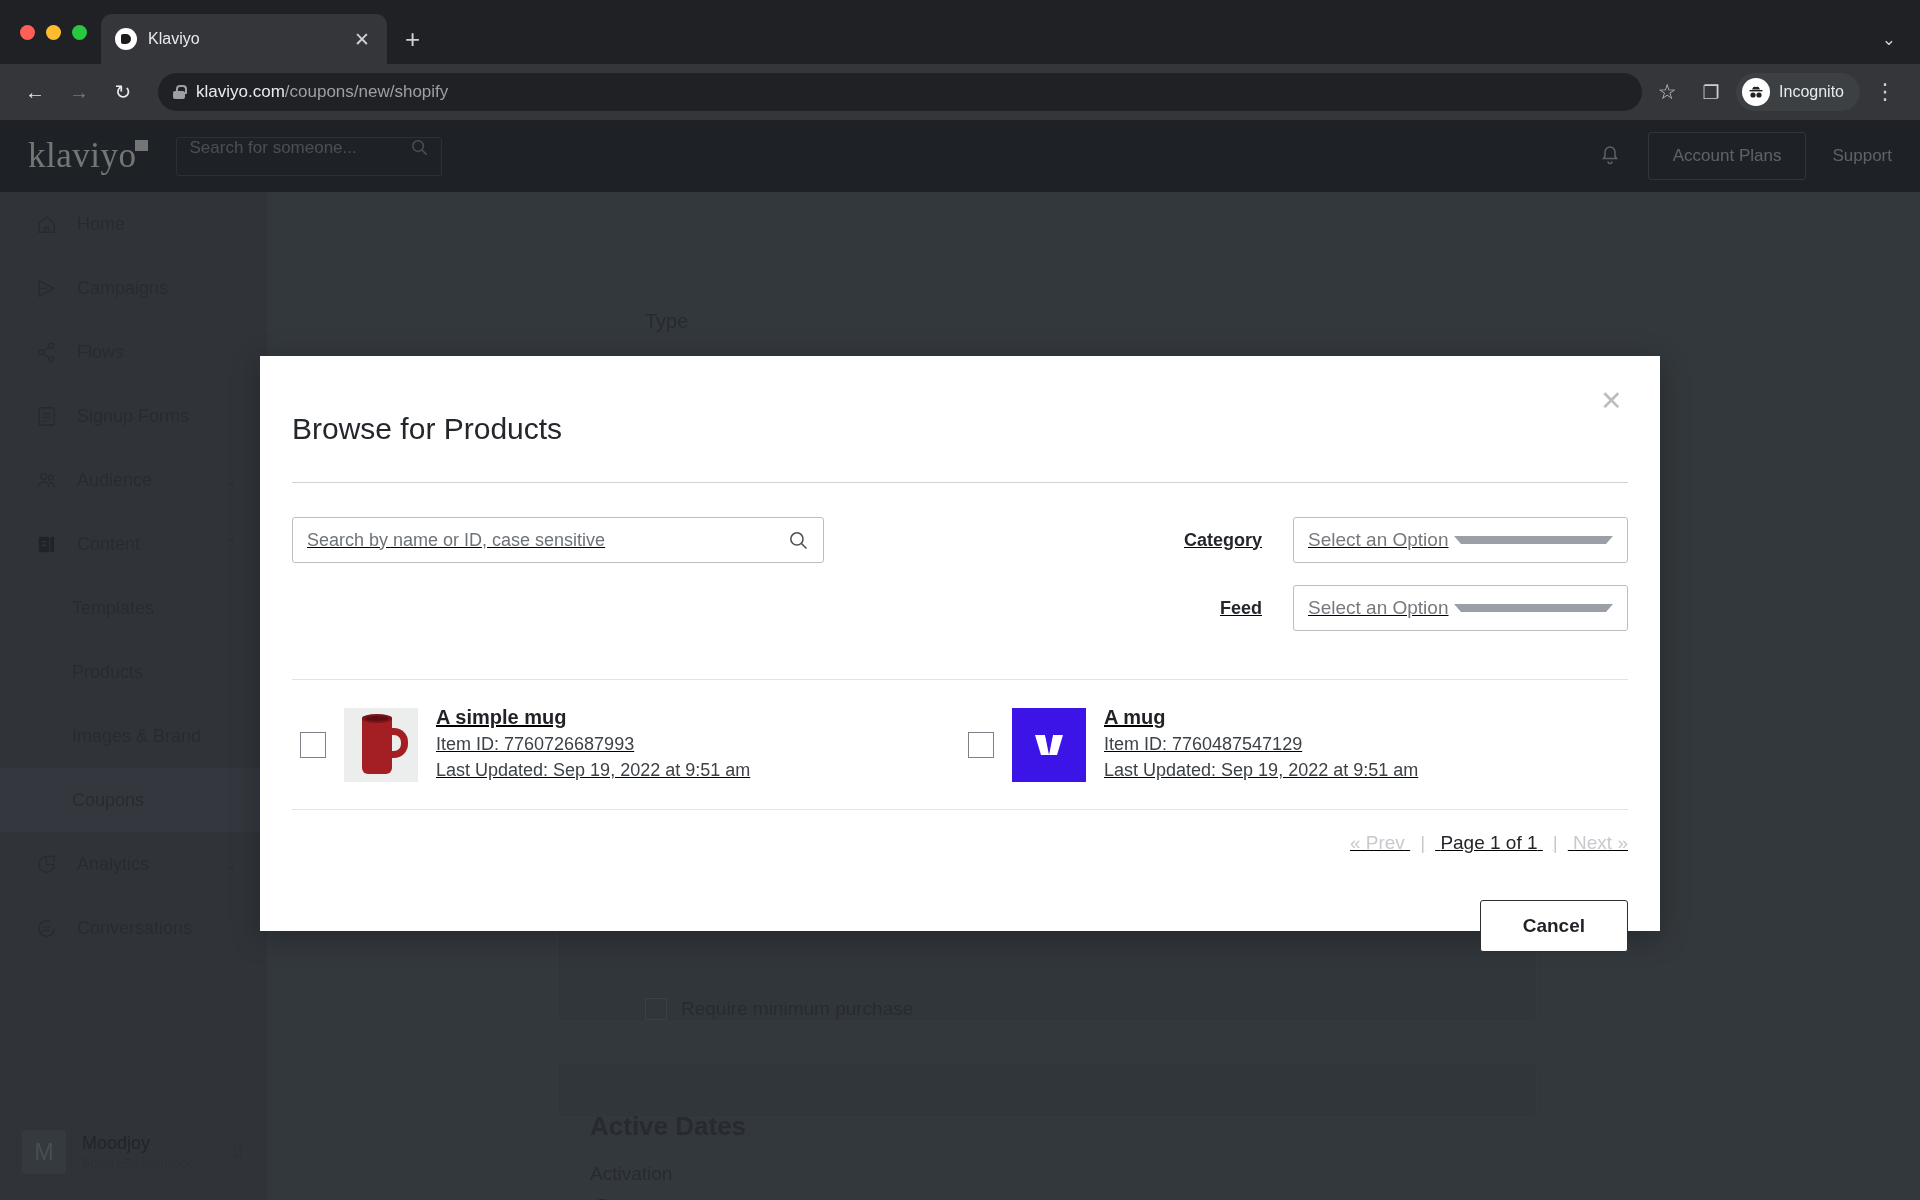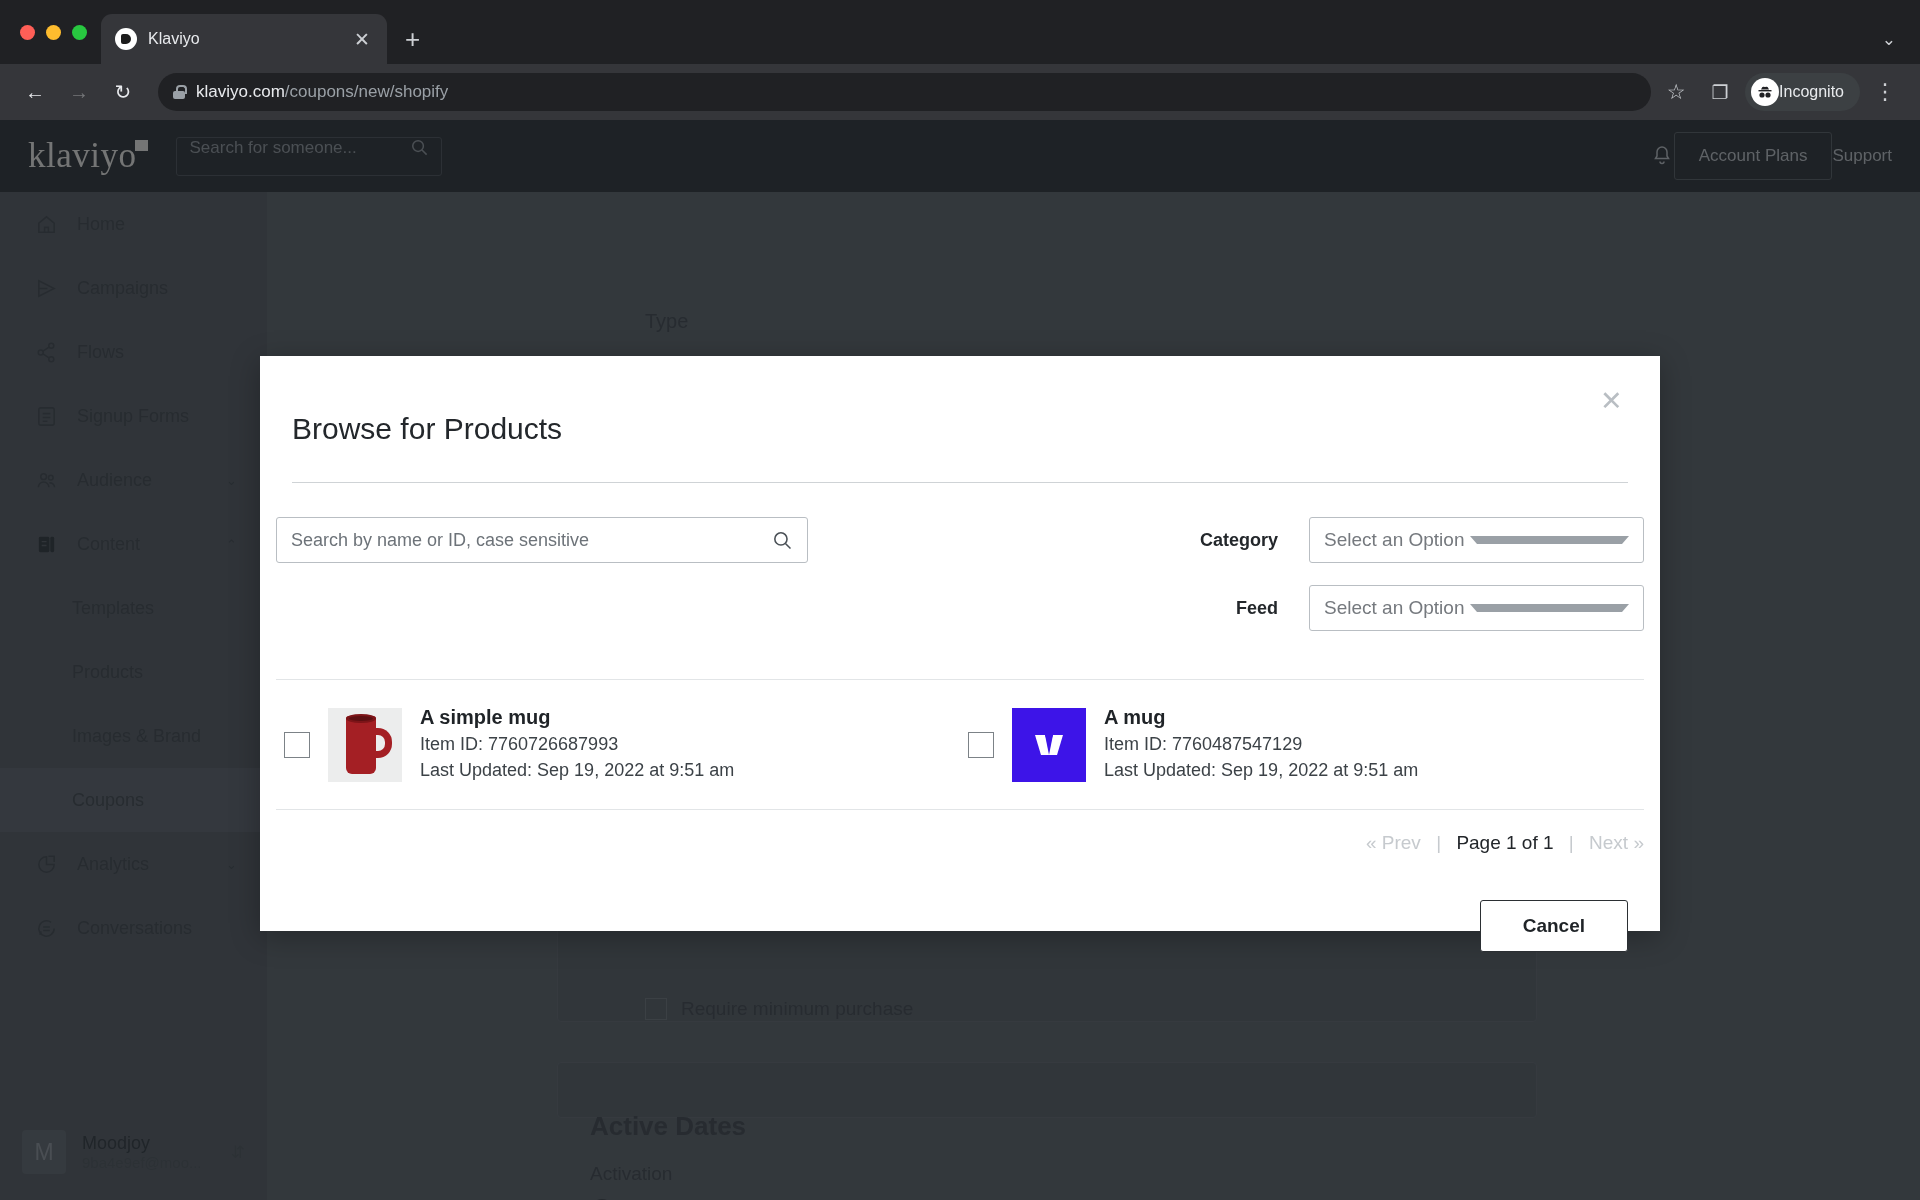"Incognito" .incognito-pill { gap: none -> 9px }
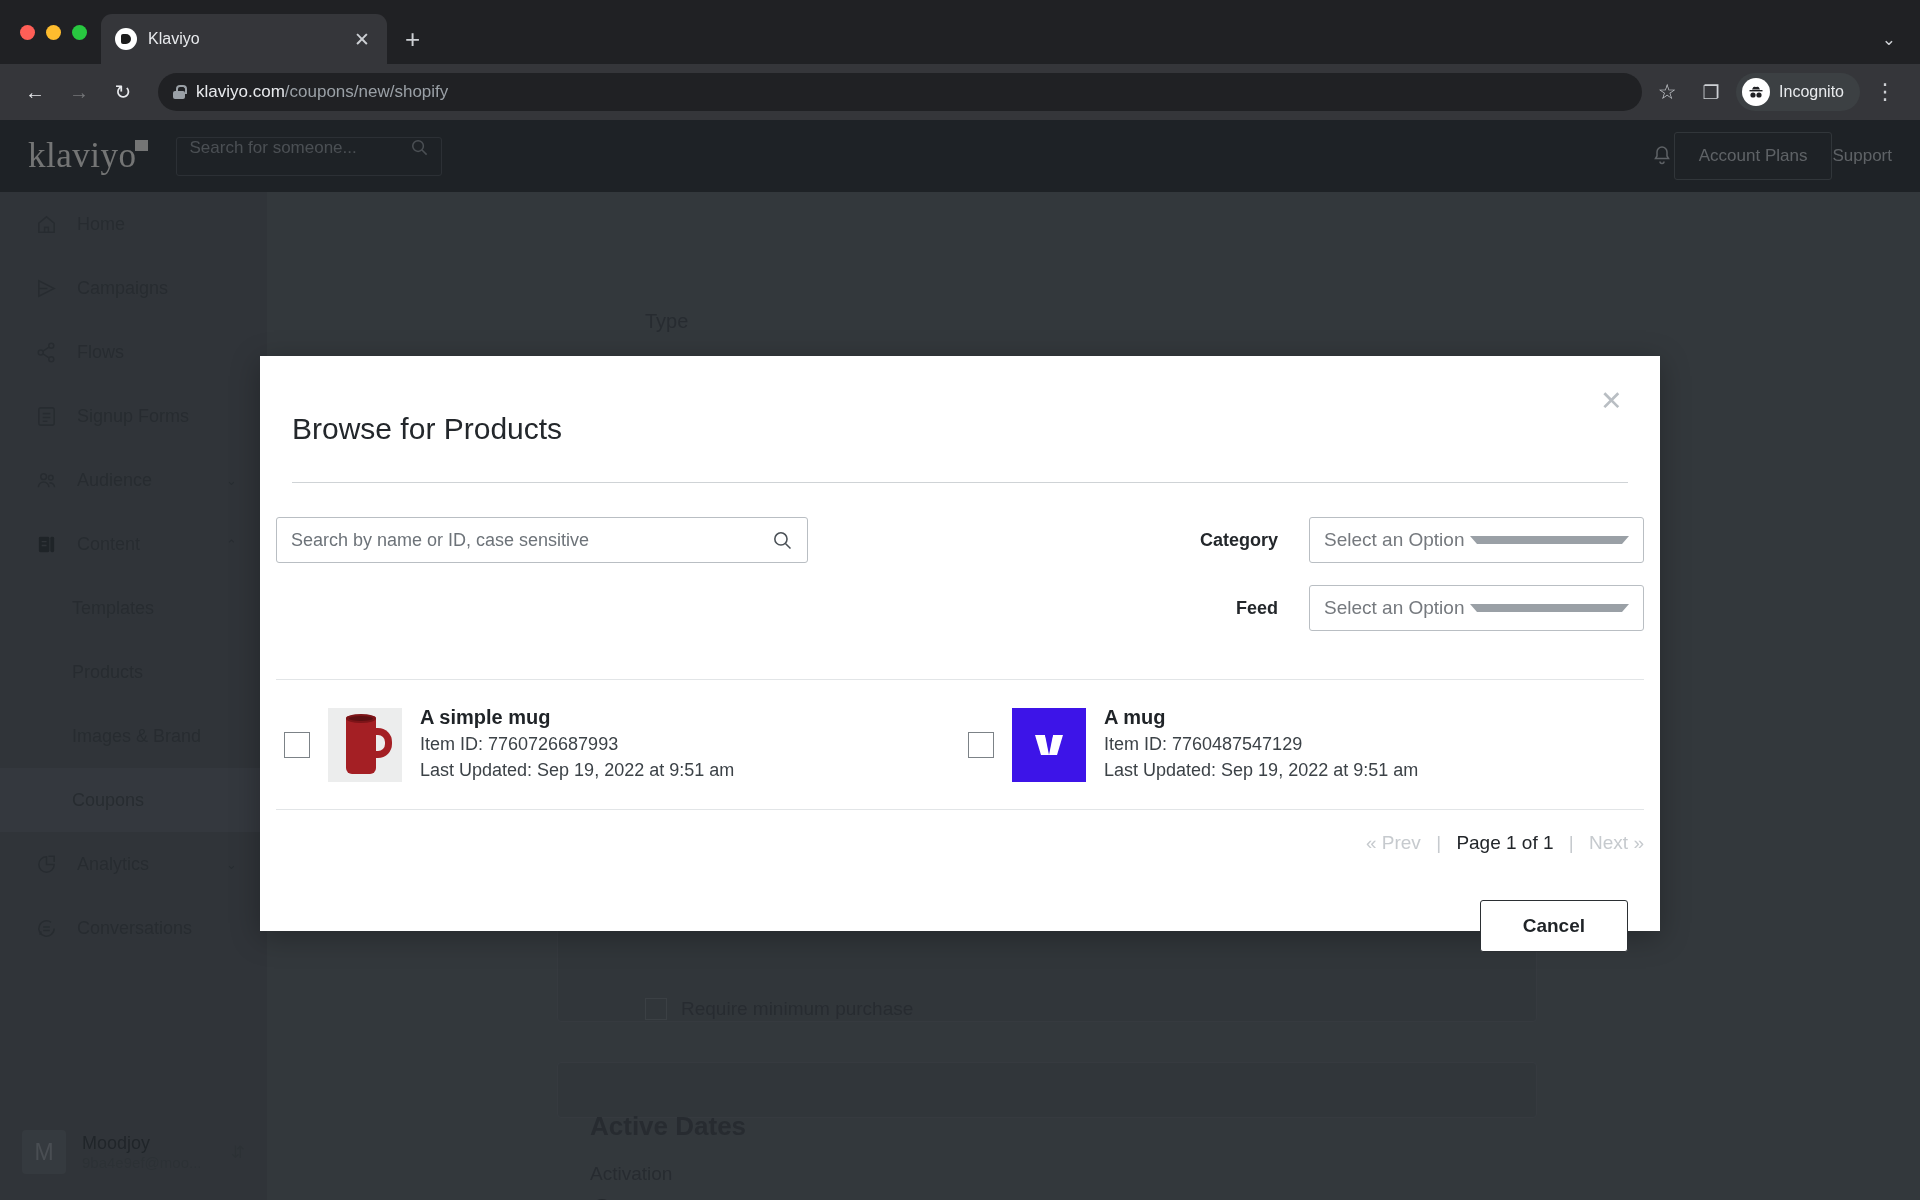"Account Plans" .hdr-right { gap: none -> 26px }
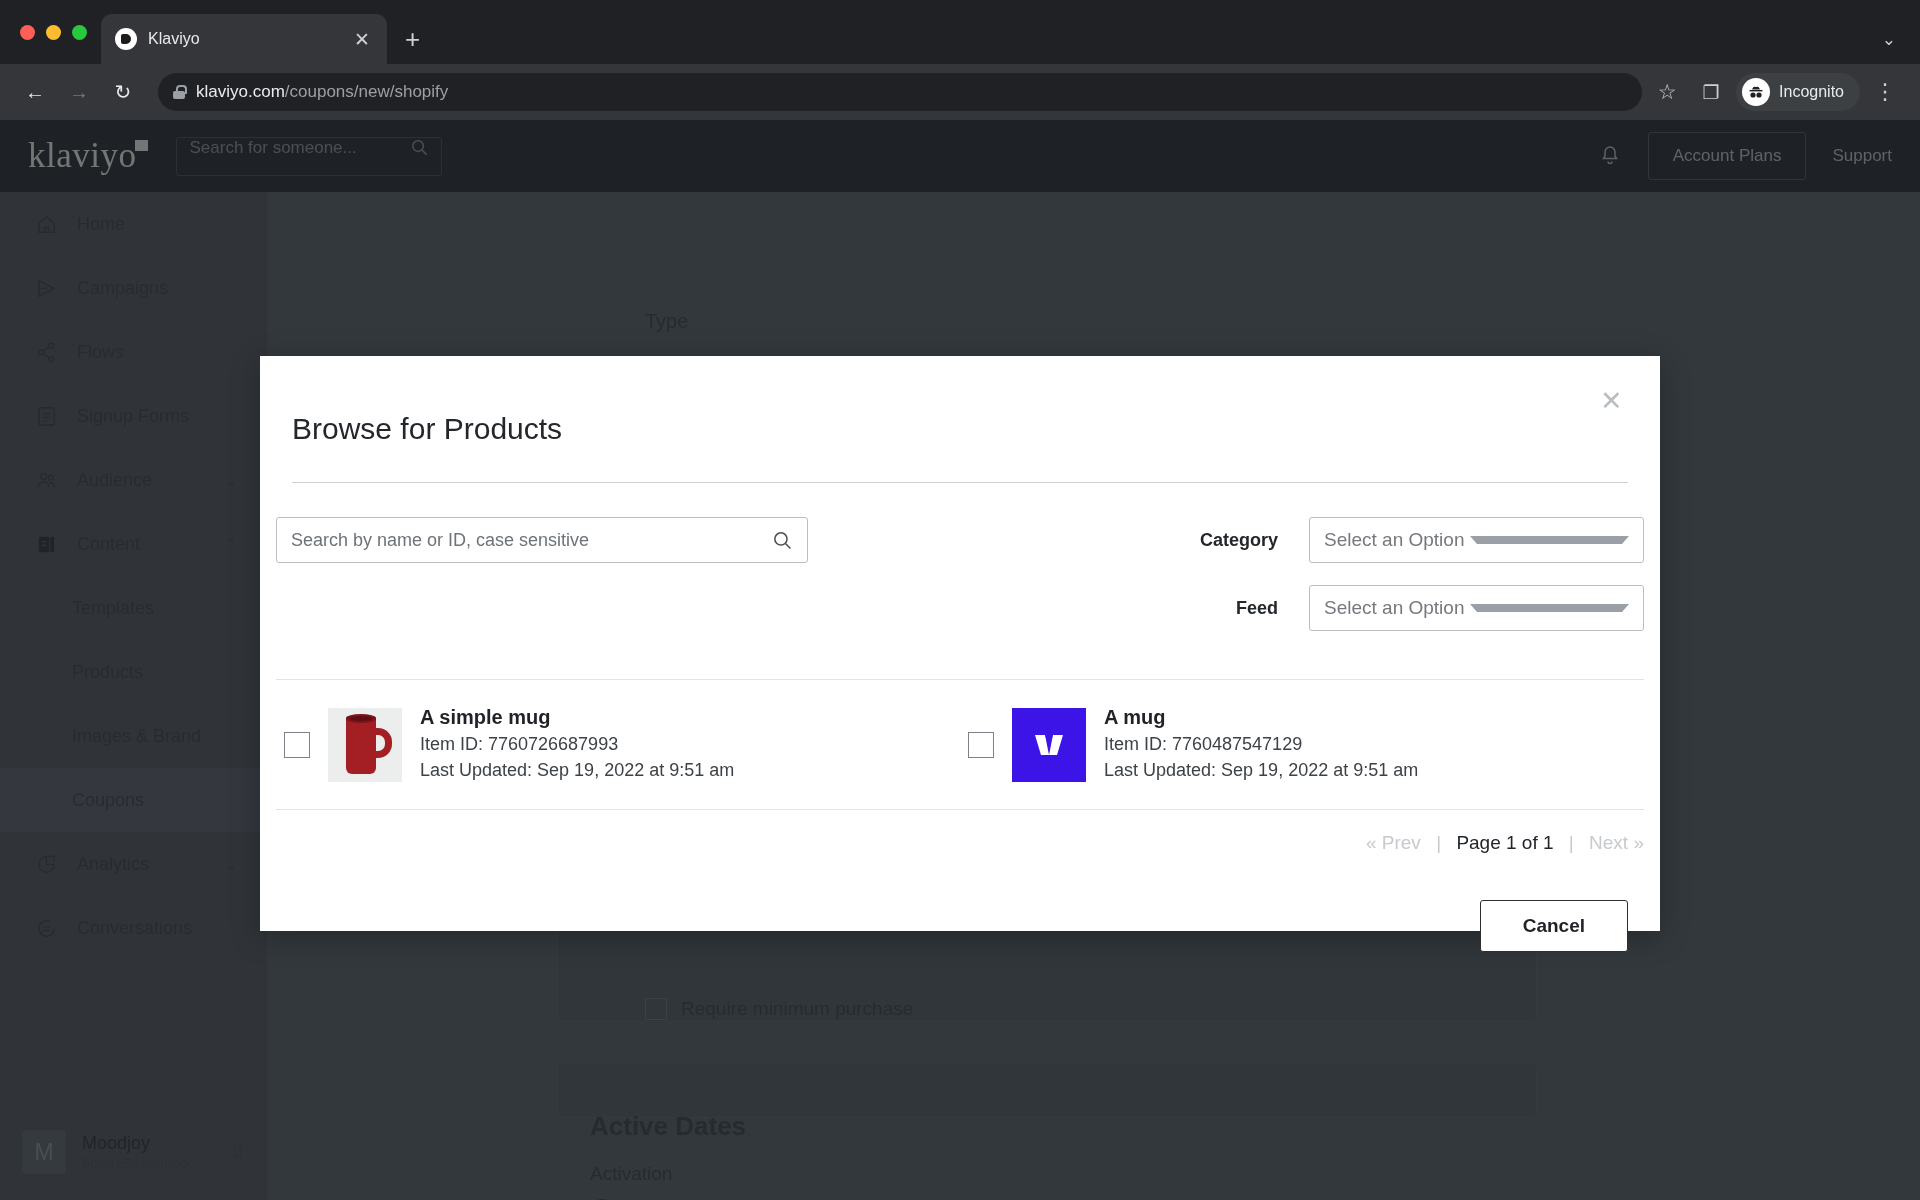"Search by name or ID," .modal-body { padding: 0 16px -> 0 32px; text-decoration: none -> underline }
